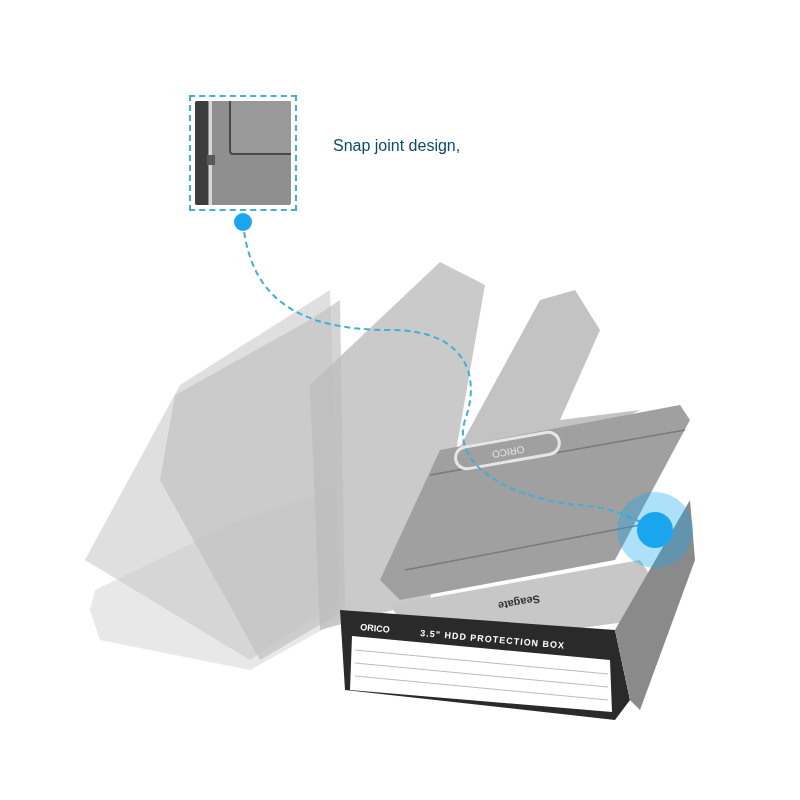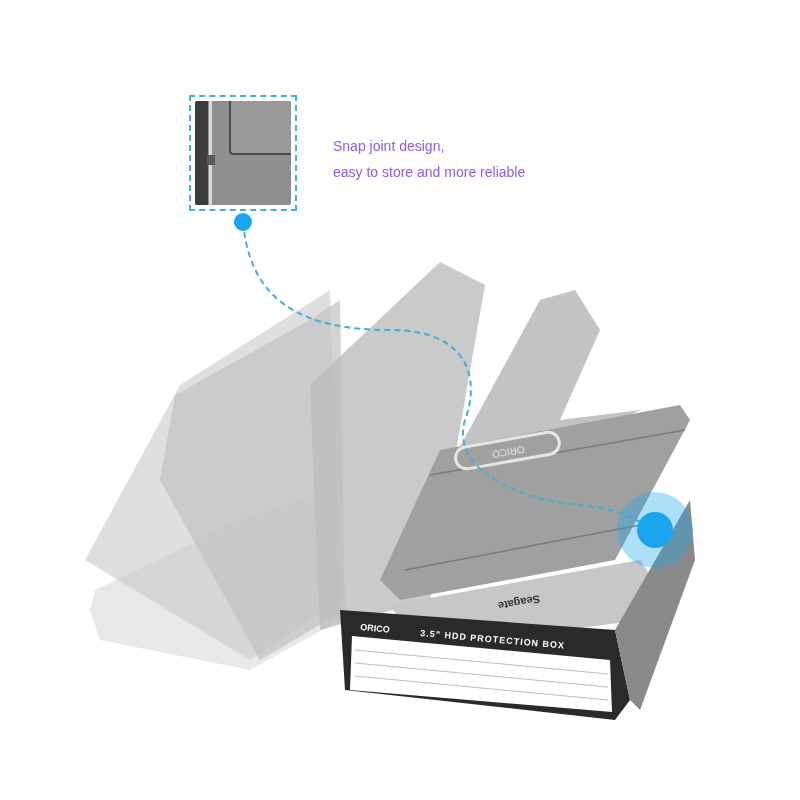"Snap joint design," .caption { color: #8b5cf6 -> #0c4a6e; font-size: 14px -> 16px }
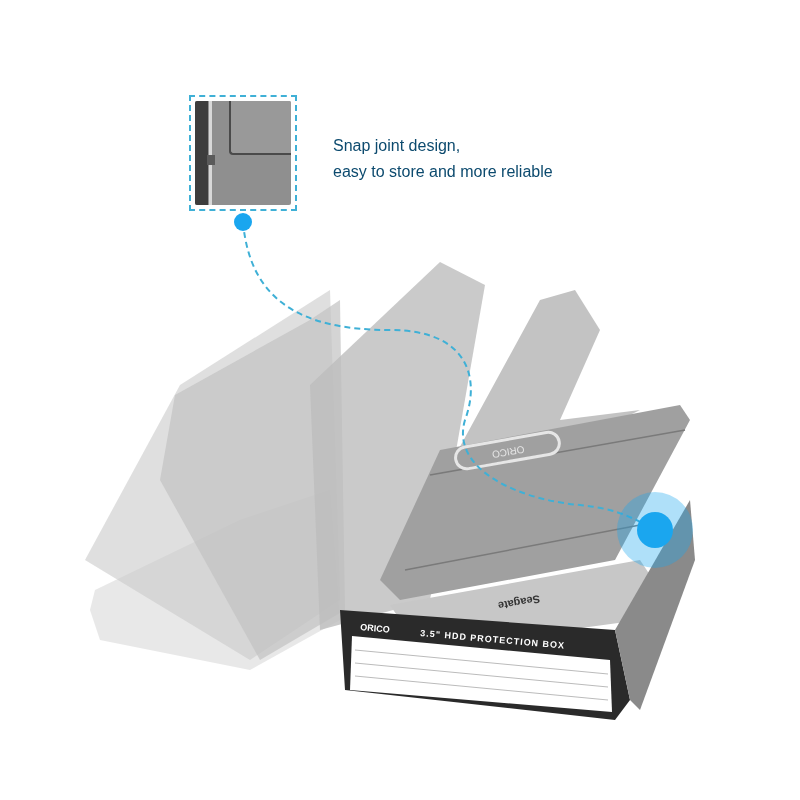"easy to store and more" div { html: <div>easy to store and more reliable</div> -> none }
